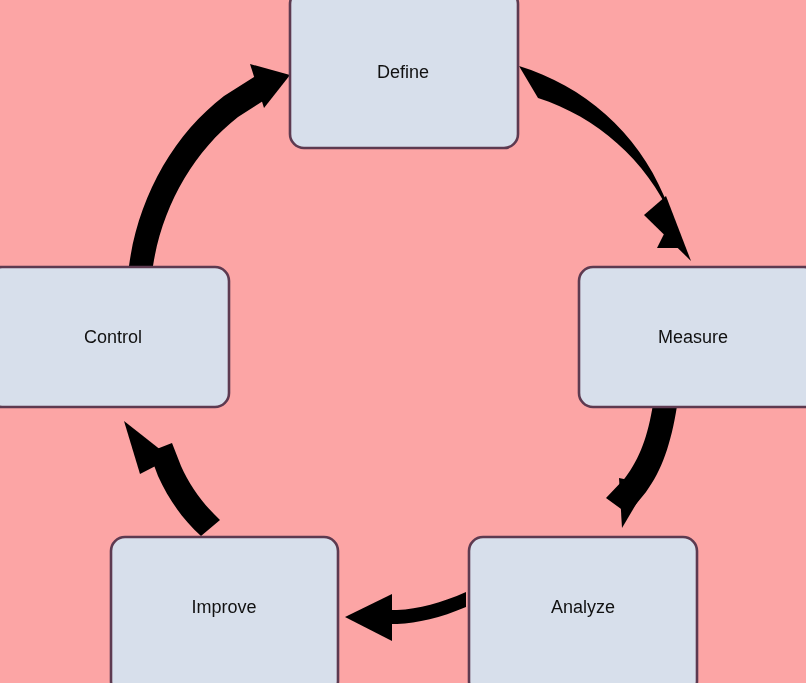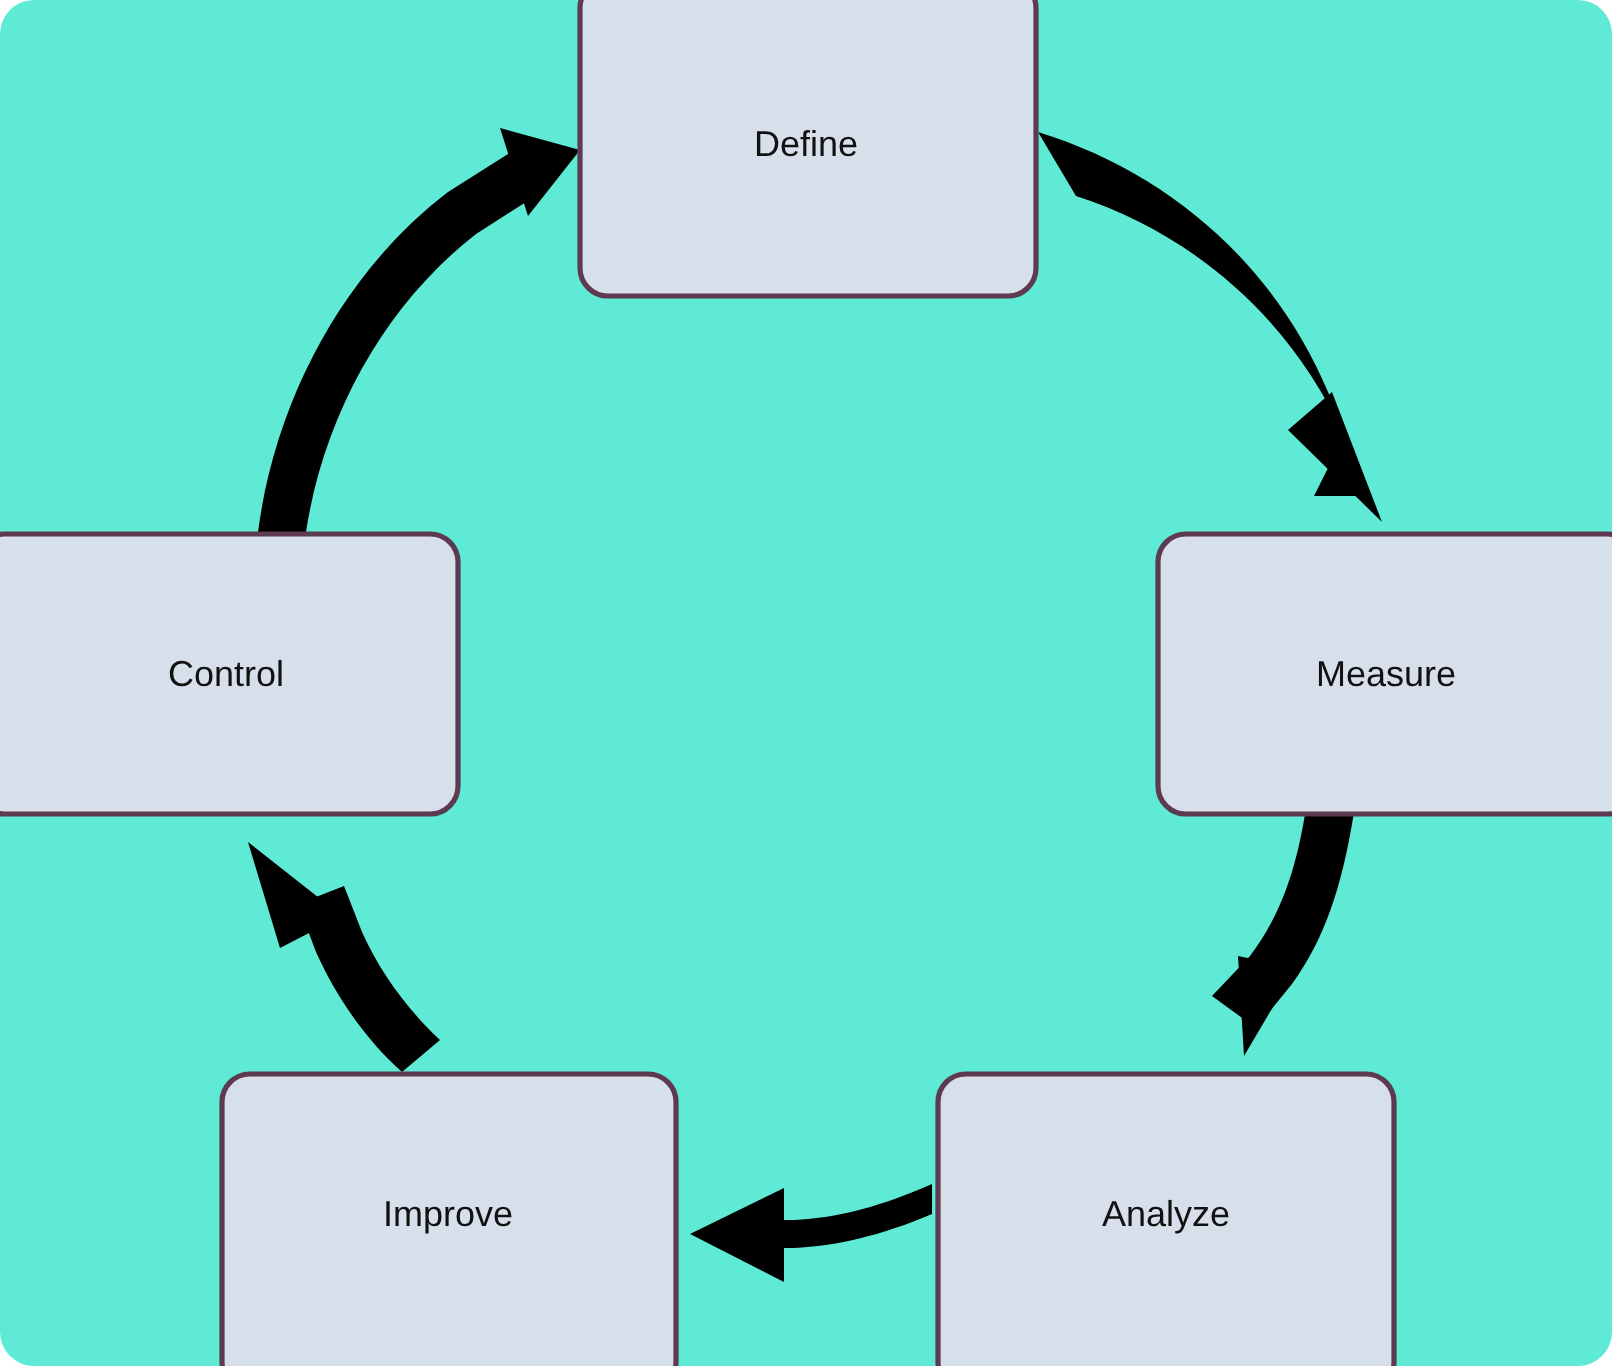"Define" #diagram-root { background: #5eead4 -> #fca5a5; border-radius: 17px -> none }
